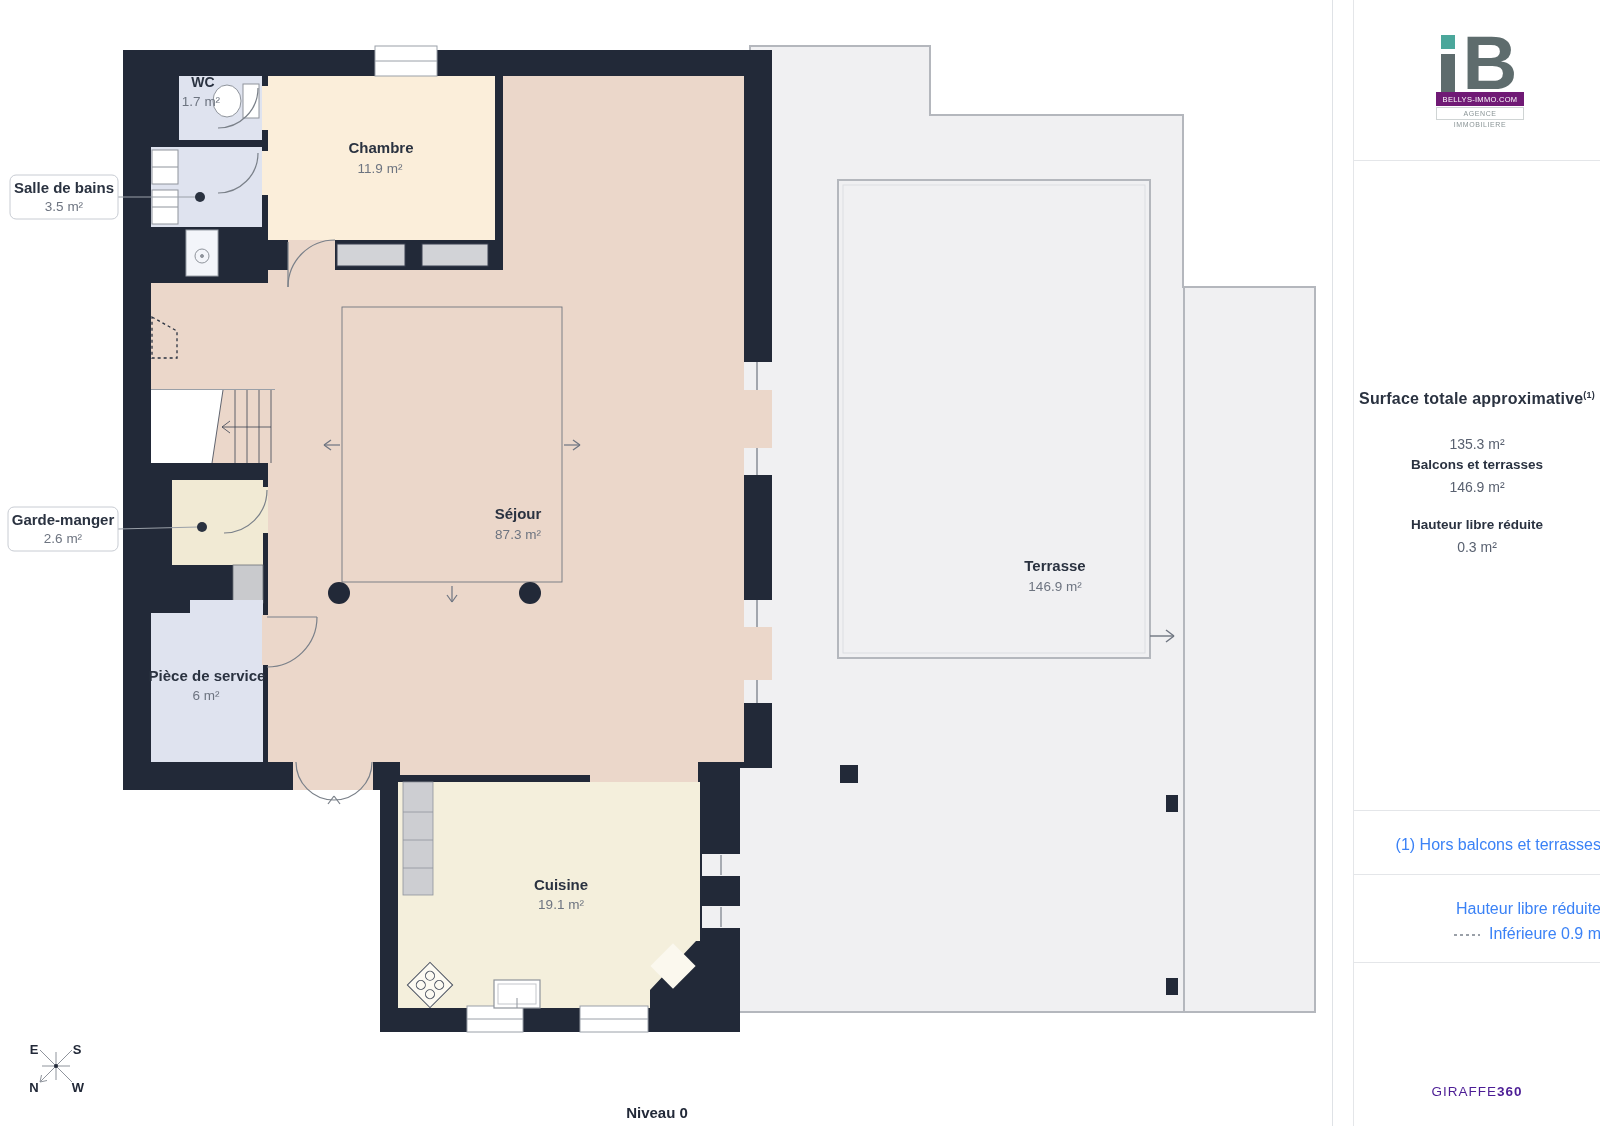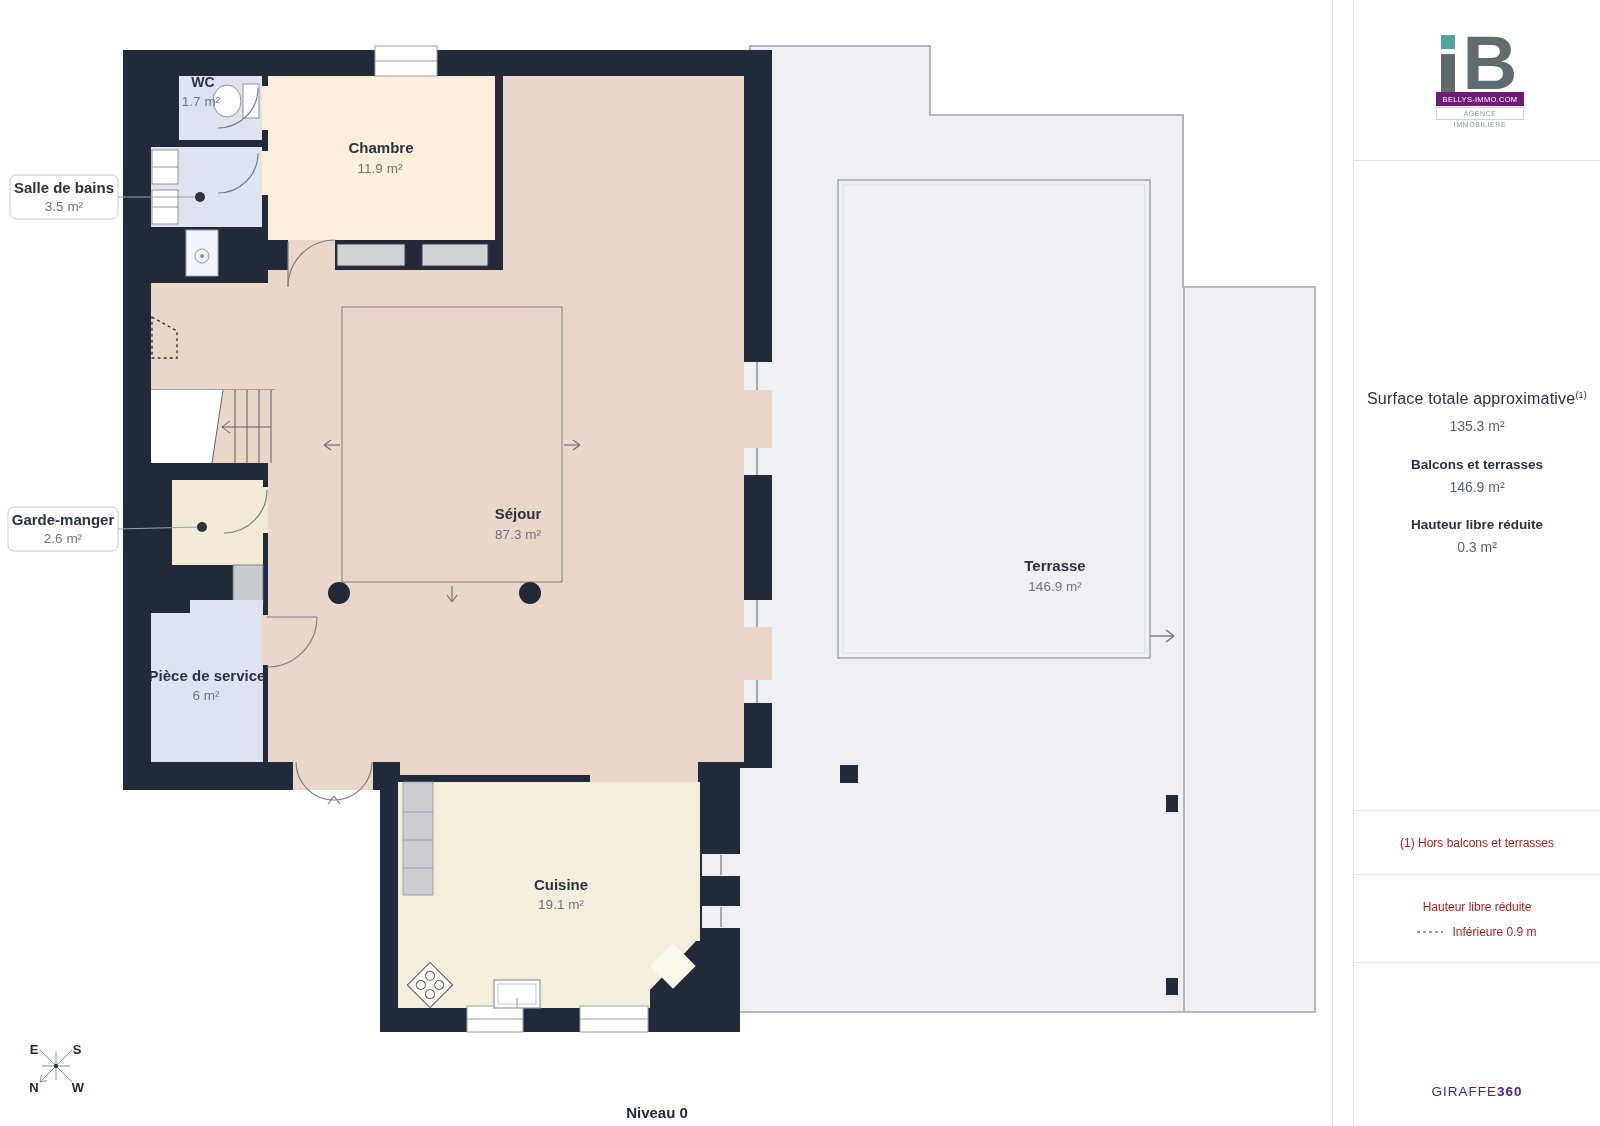"Surface totale approximative(1)" .s-title { font-weight: normal -> bold }
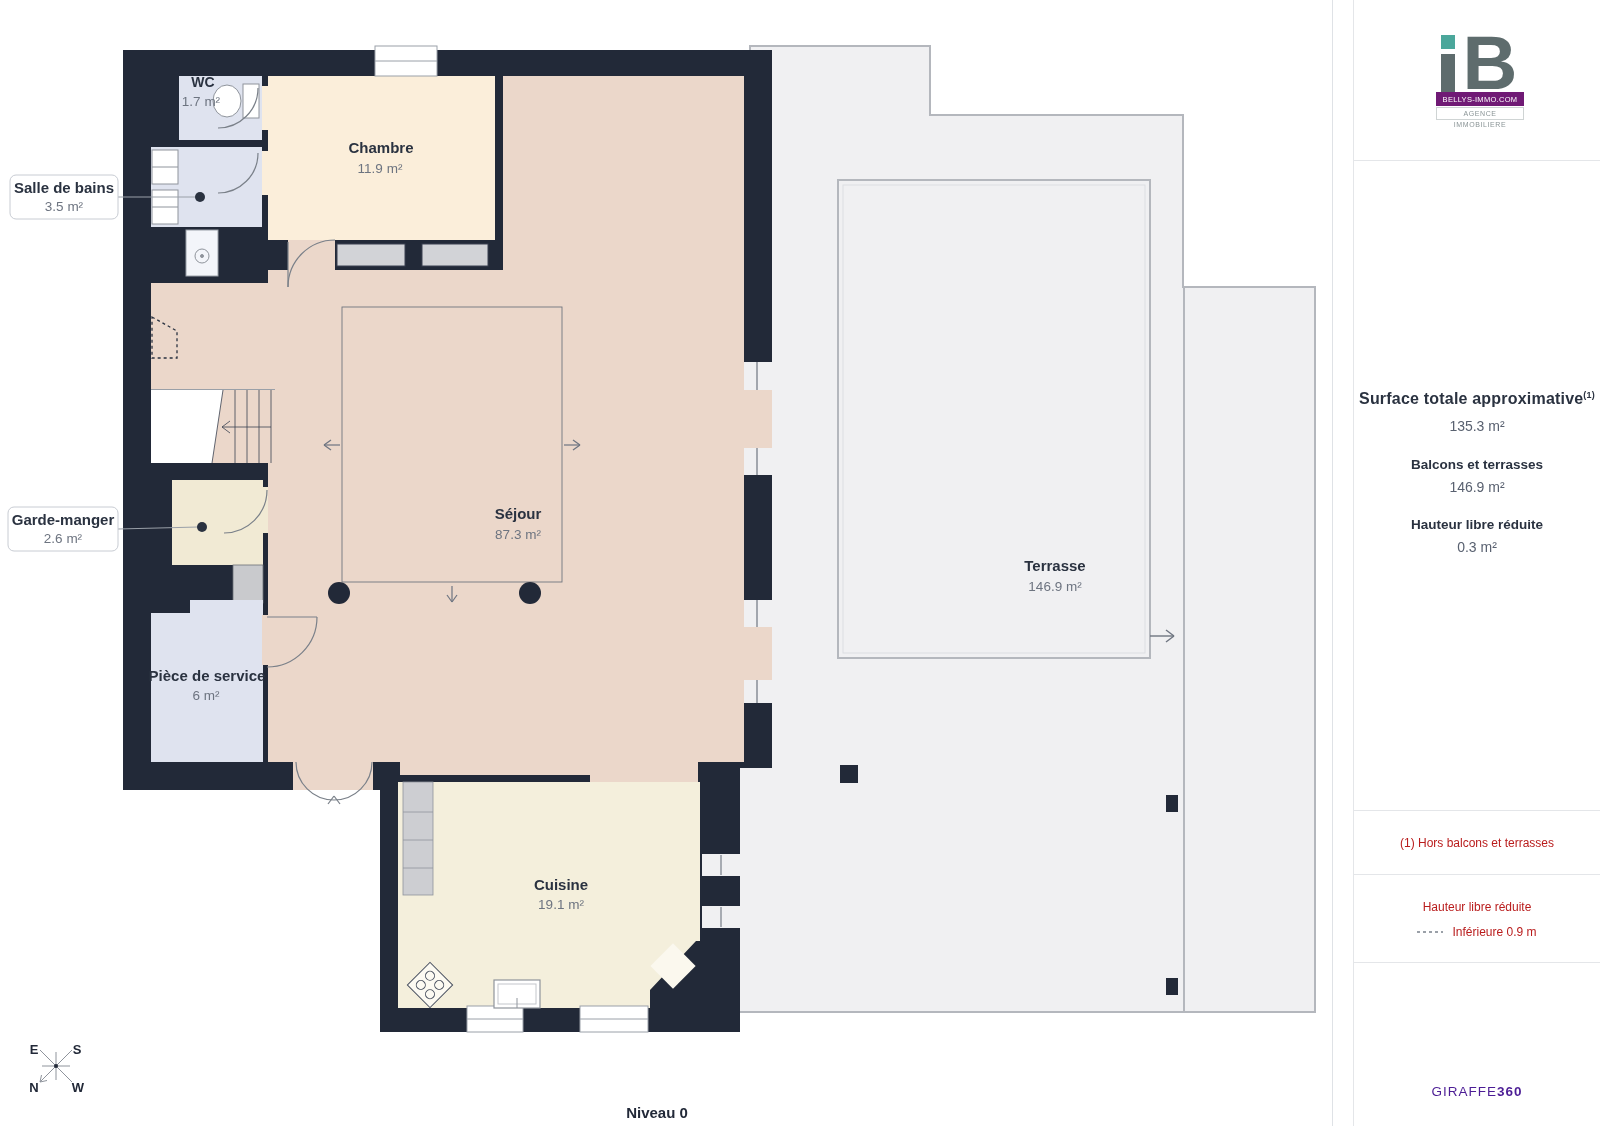"135.3 m²" div.sb-text { top: 418px -> 436px }
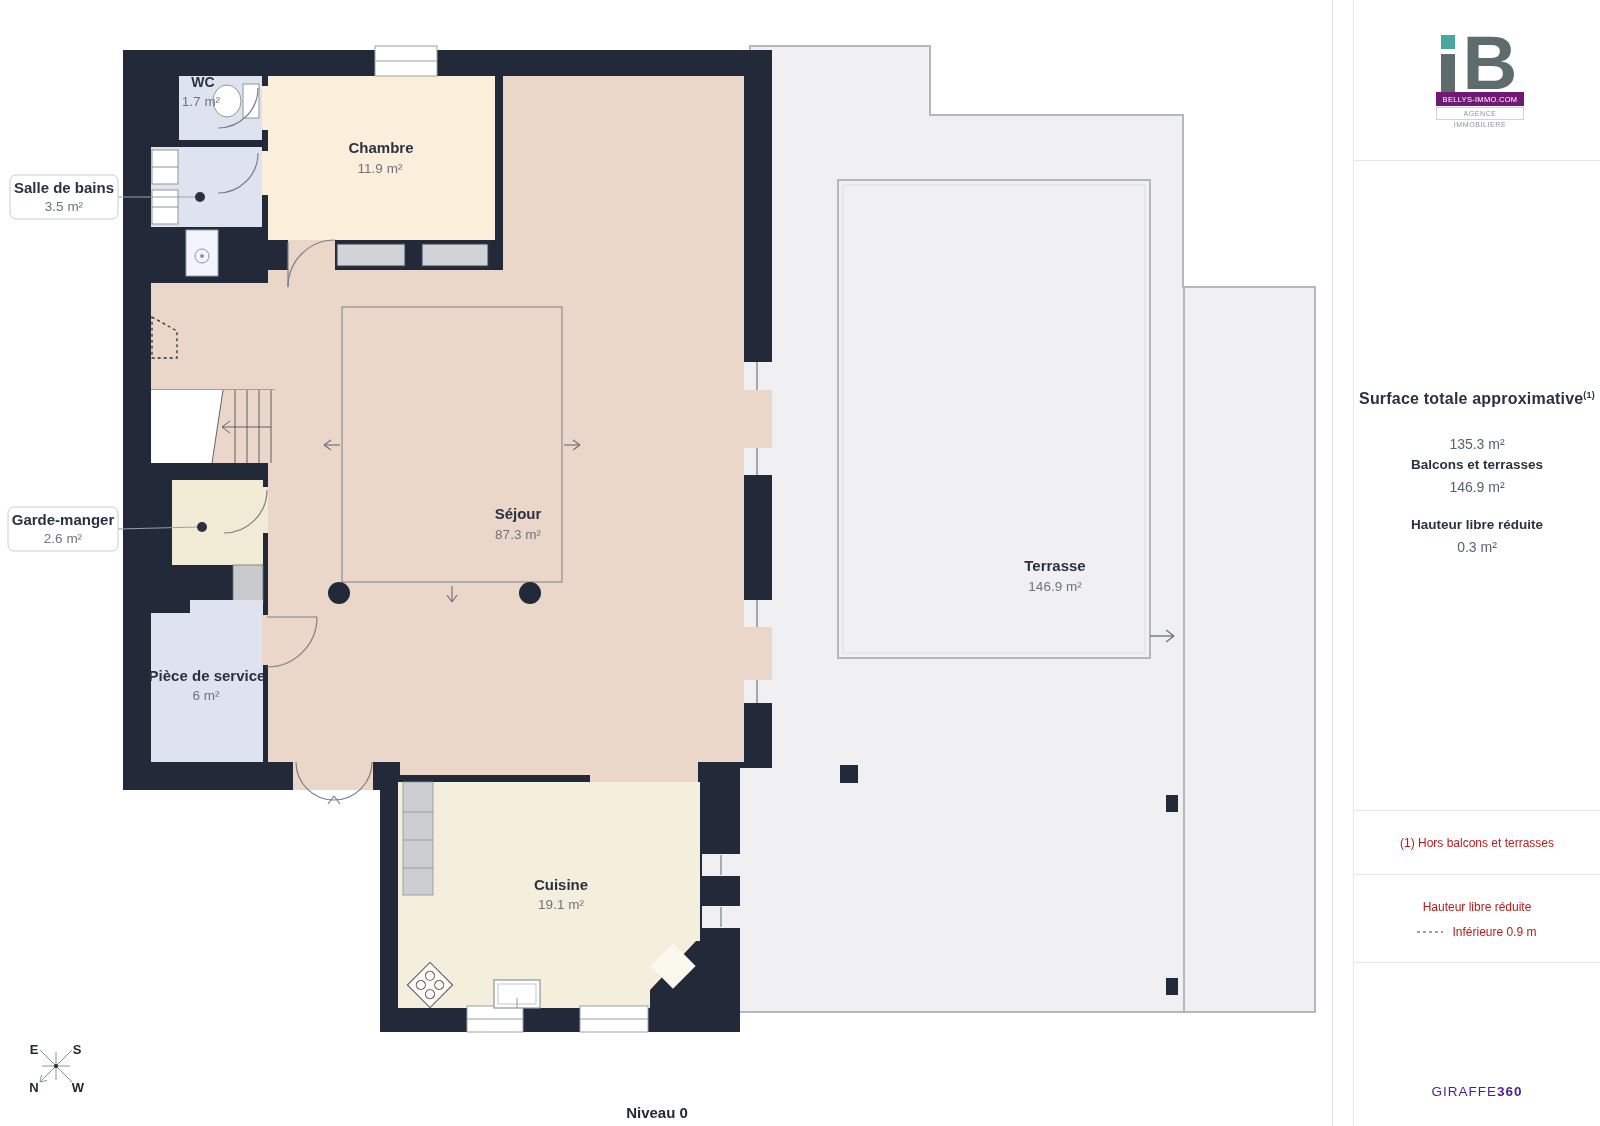"(1) Hors balcons et terrasses" .s-note { color: #b91c1c -> #3b82f6; font-size: 12px -> 16px; text-align: none -> right }
